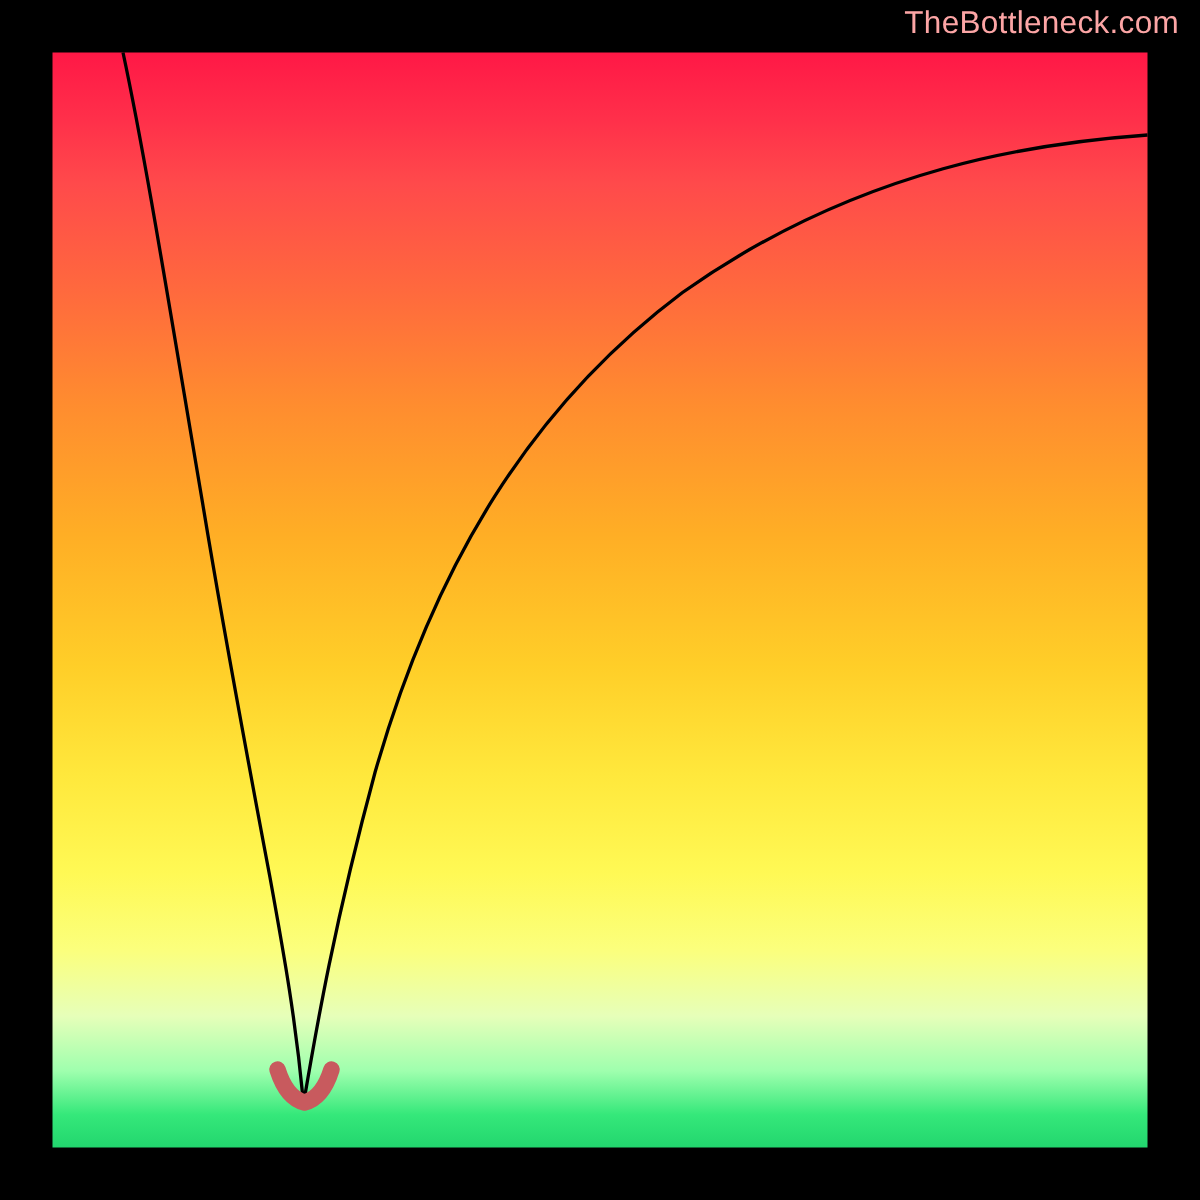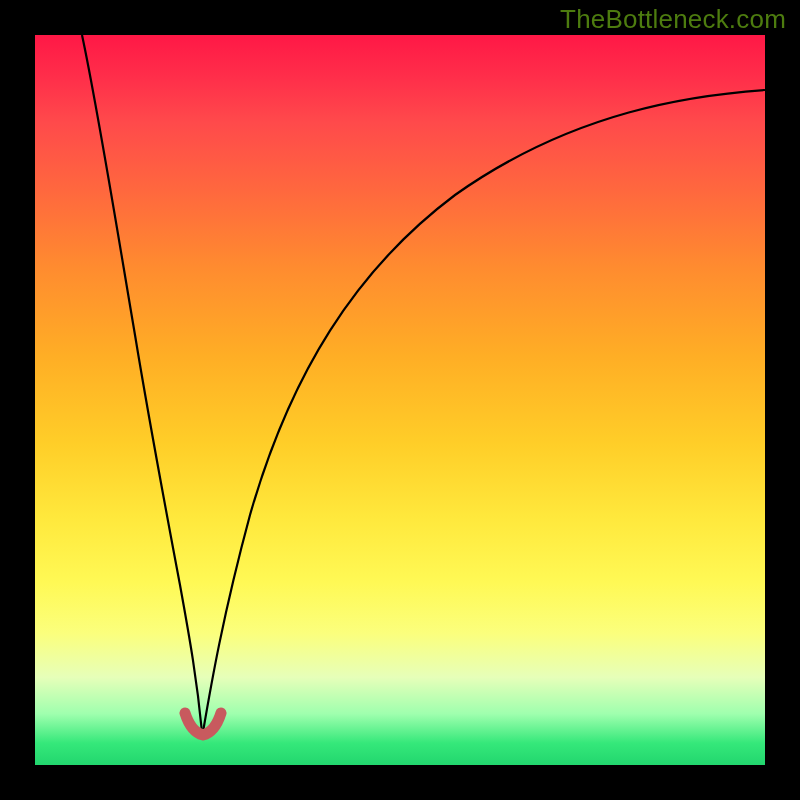"TheBottleneck.com" .watermark { color: #4d7c0f -> #fca5a5; font-size: 26px -> 21px }
